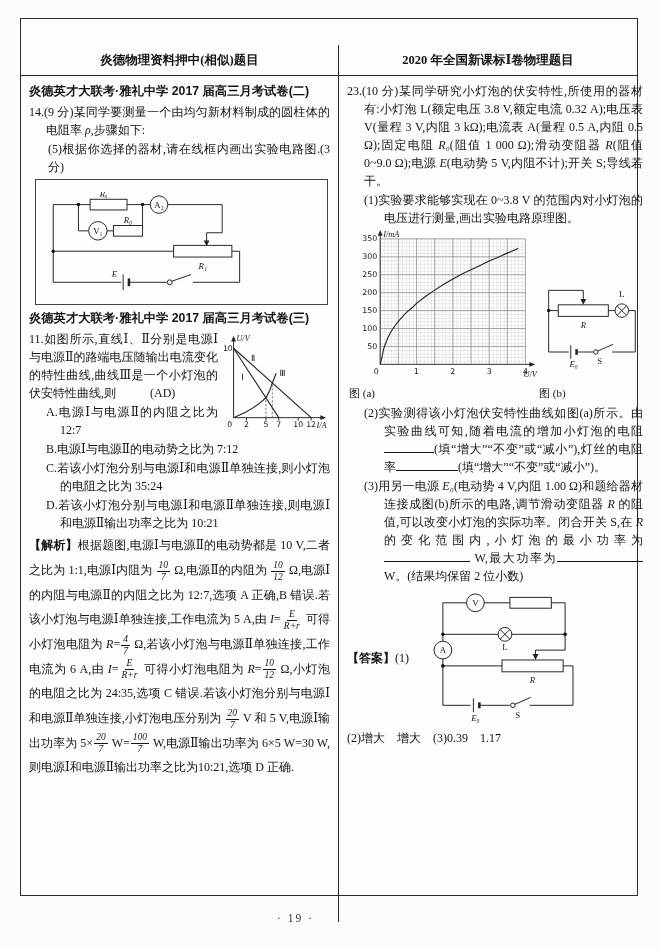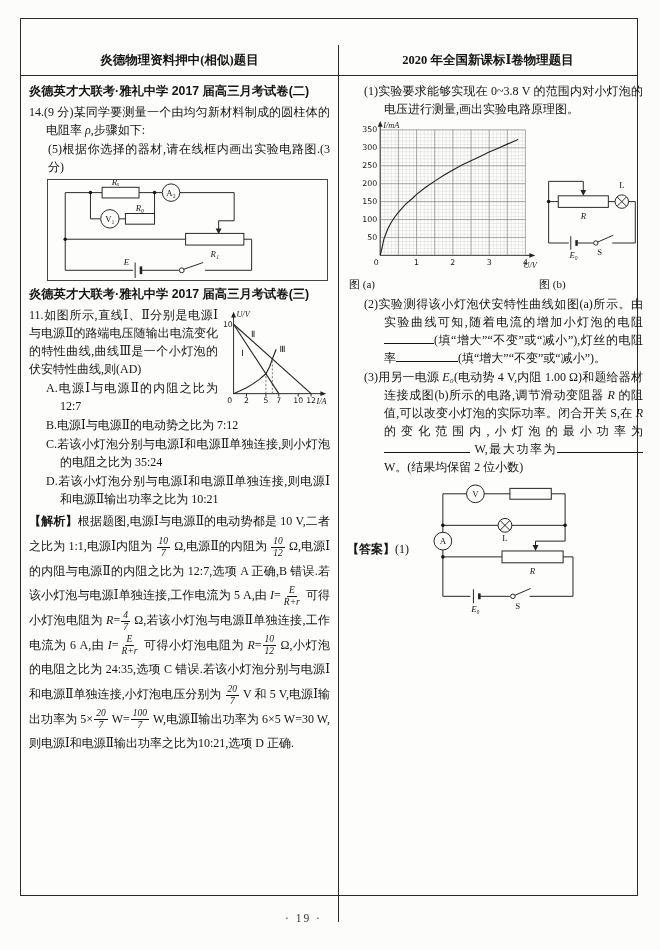"23.(10 分)某同学研究小灯泡的伏安特性,所使用的器材有:小灯泡" p.hang { html: none -> <p>23.(10 分)某同学研究小灯泡的伏安特性,所使用的器材有:小灯泡 L(额定电压 3.8 V,额定电流 0.32 A);电压表 V(量程 3 V,内阻 3 kΩ);电流表 A(量程 0.5 A,内阻 0.5 Ω);固定电阻 <i>R₀</i>(阻值 1 000 Ω);滑动变阻器 <i>R</i>(阻值 0~9.0 Ω);电源 <i>E</i>(电动势 5 V,内阻不计);开关 S;导线若干。</p> }
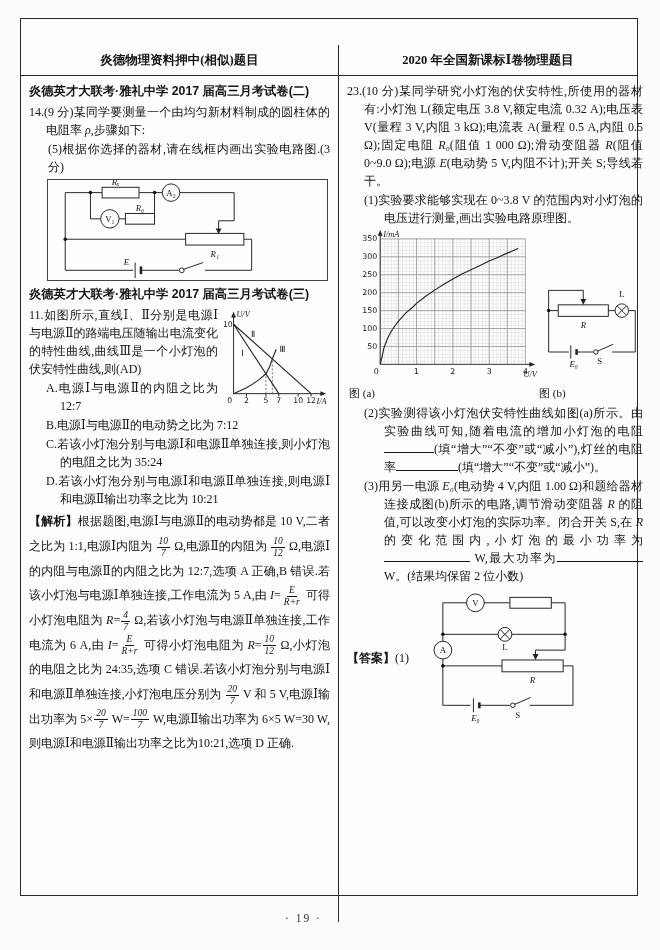"Rₓ" .fig-frame { margin: 3px 2px 5px 18px -> 3px 2px 5px 6px; padding: 0 2px -> 12px 2px }
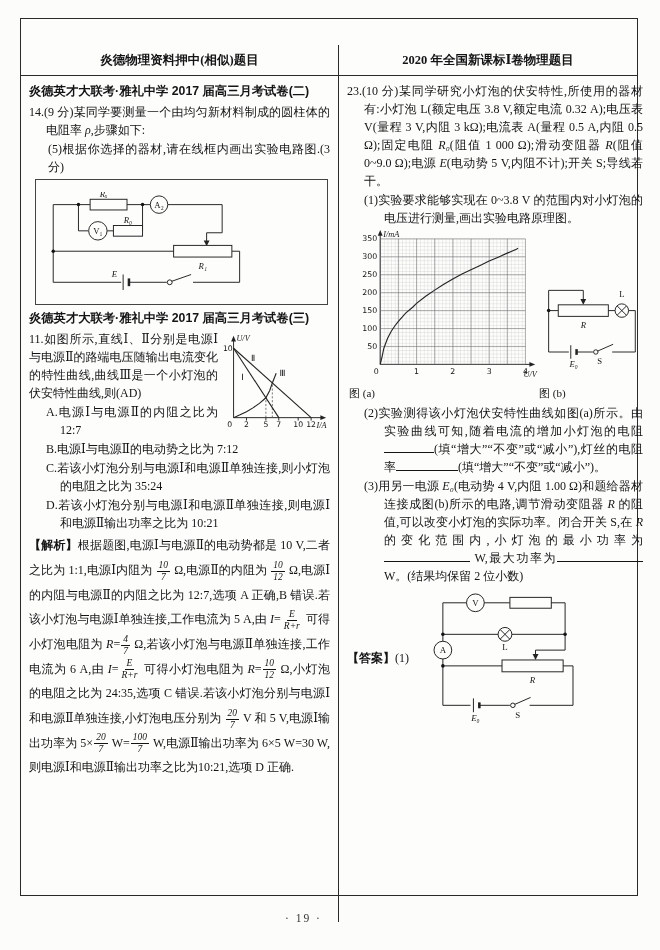"(AD)" .ans-tag { margin-left: none -> 34px }
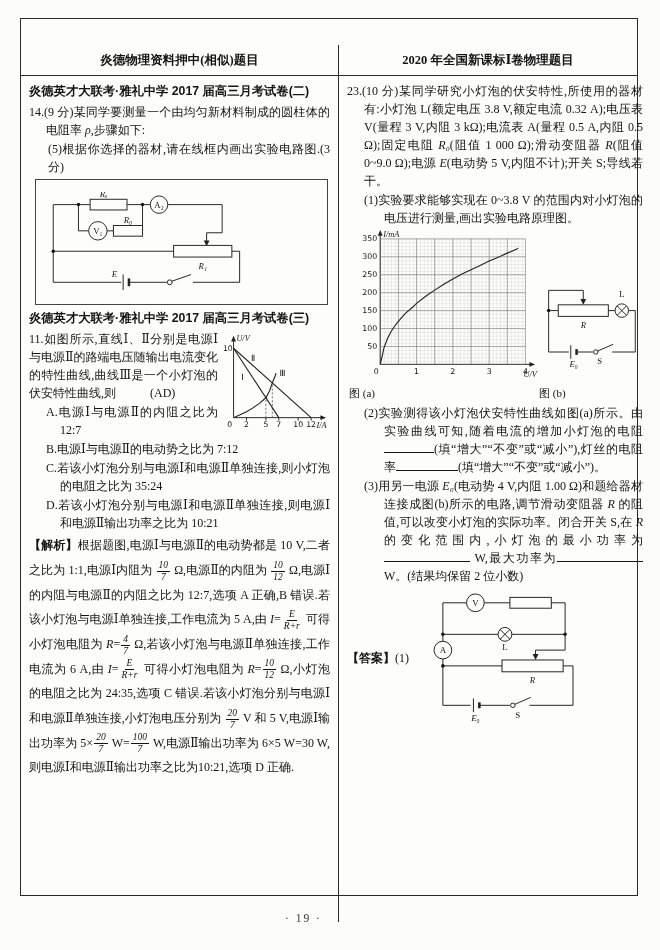"(2)增大 增大 (3)0.39 1.17" p.final-line { html: none -> <p>(2)增大 增大 (3)0.39 1.17</p> }
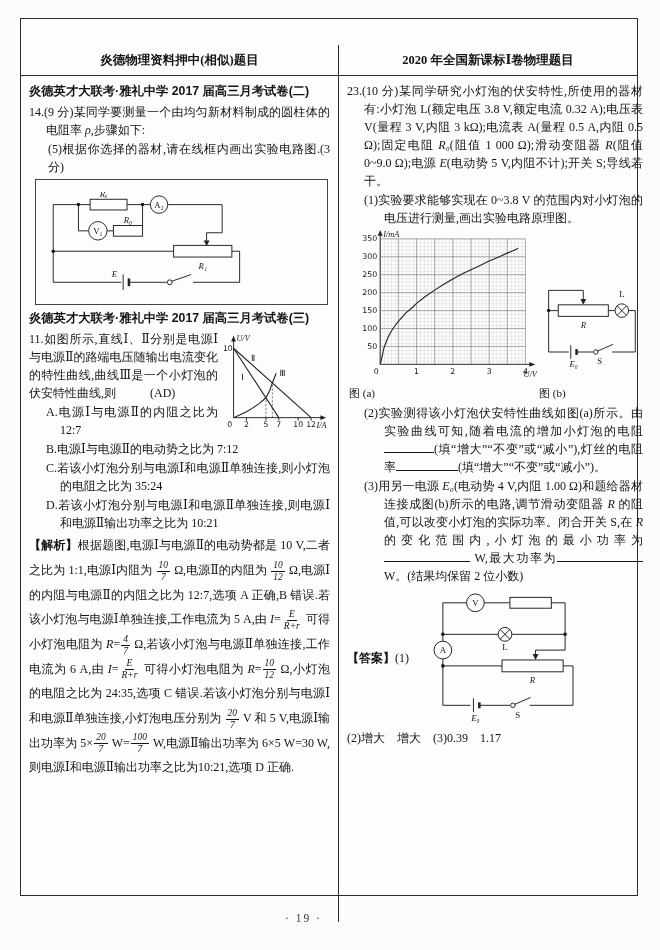"· 19 ·" .page-num { left: 8px -> 0 }
